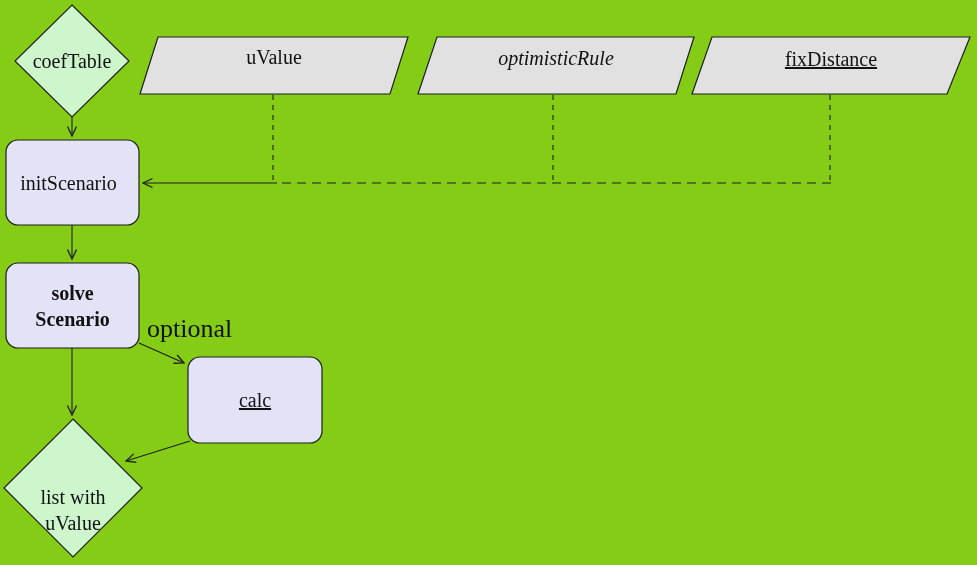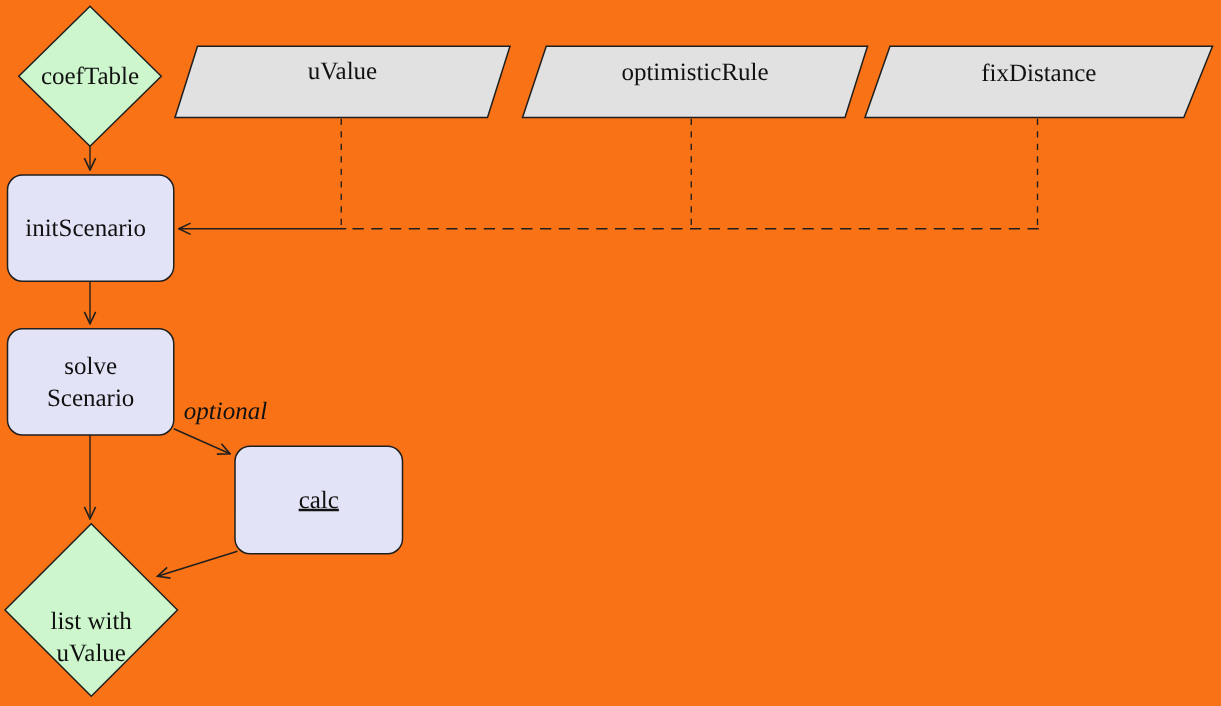"coefTable" #stage { background: #f97316 -> #84cc16 }
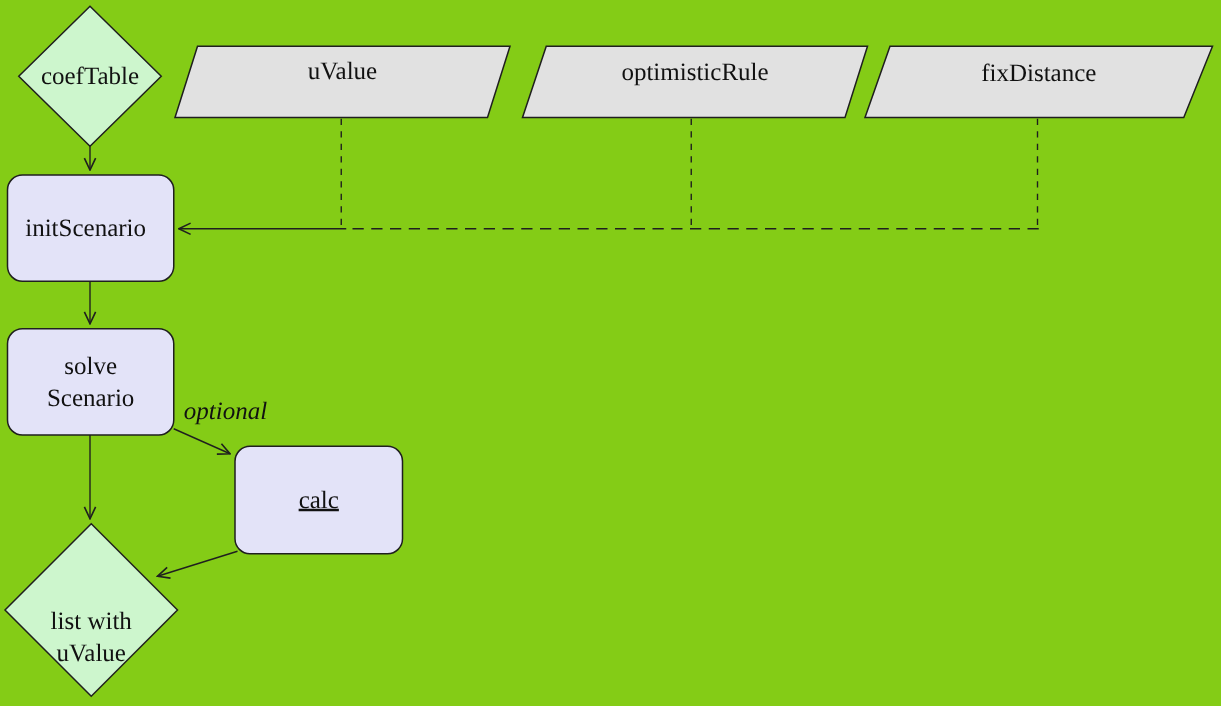"optimisticRule" div.node-label { font-style: none -> italic }
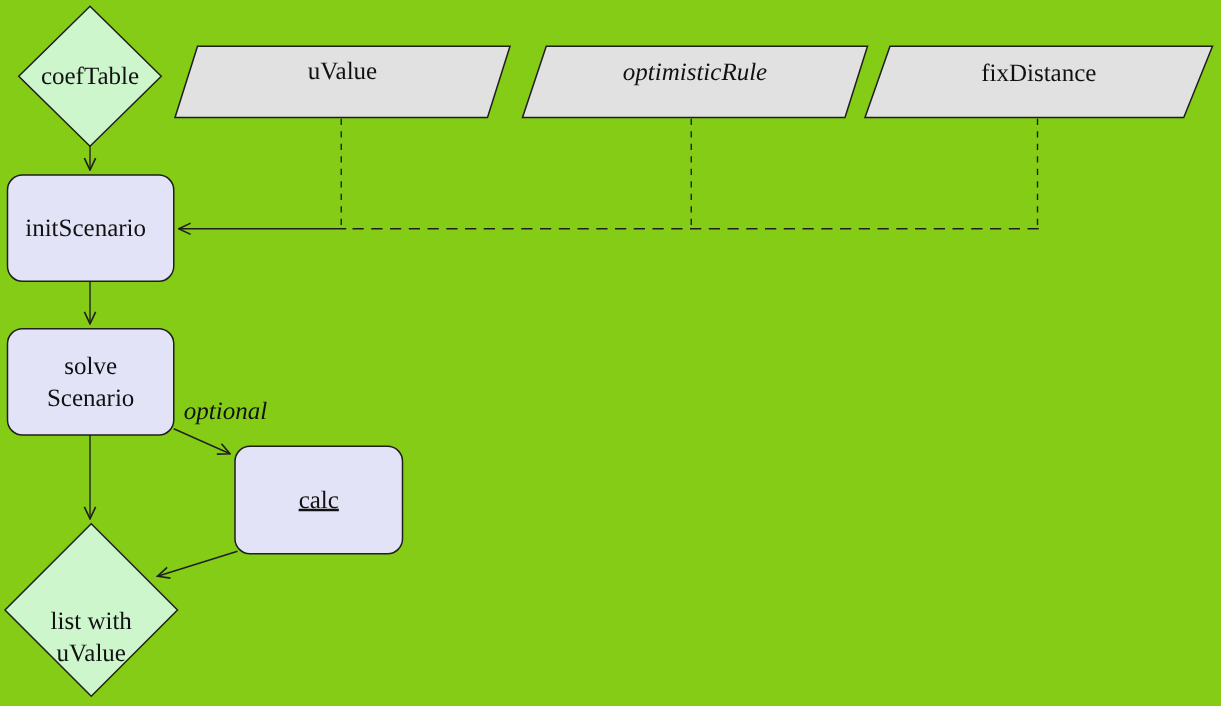"fixDistance" div.node-label { text-decoration: none -> underline }
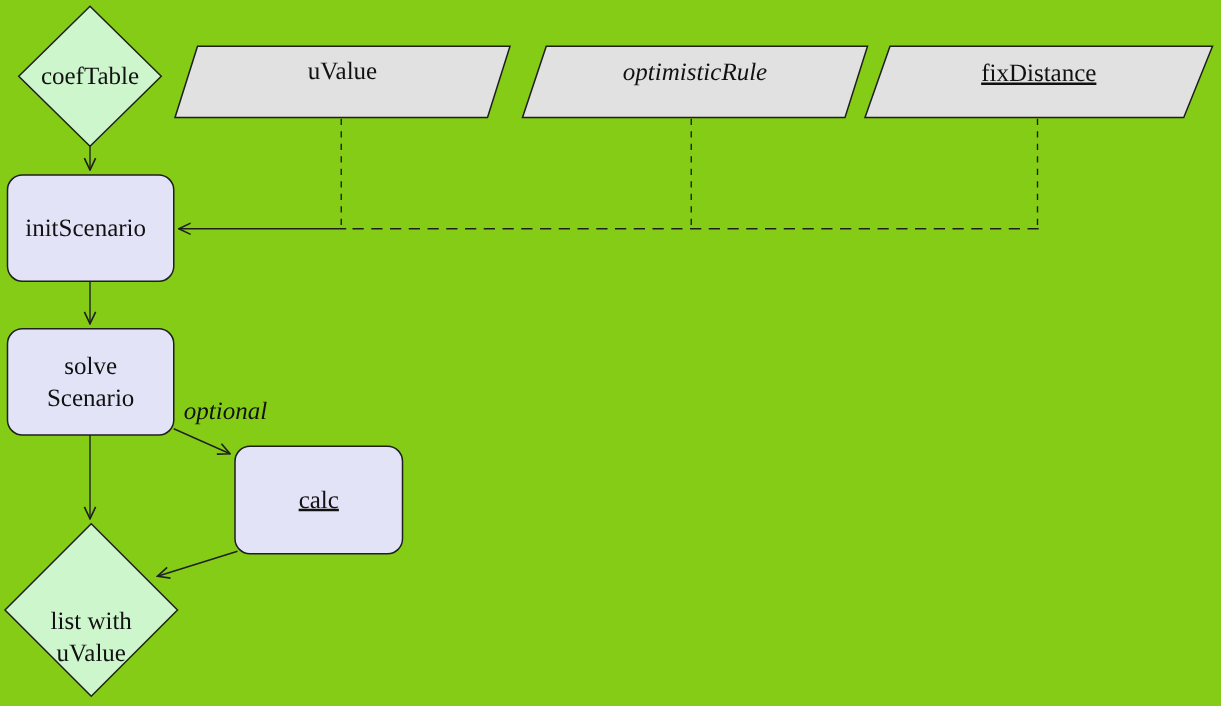"solve" div.node-label { font-weight: none -> bold }
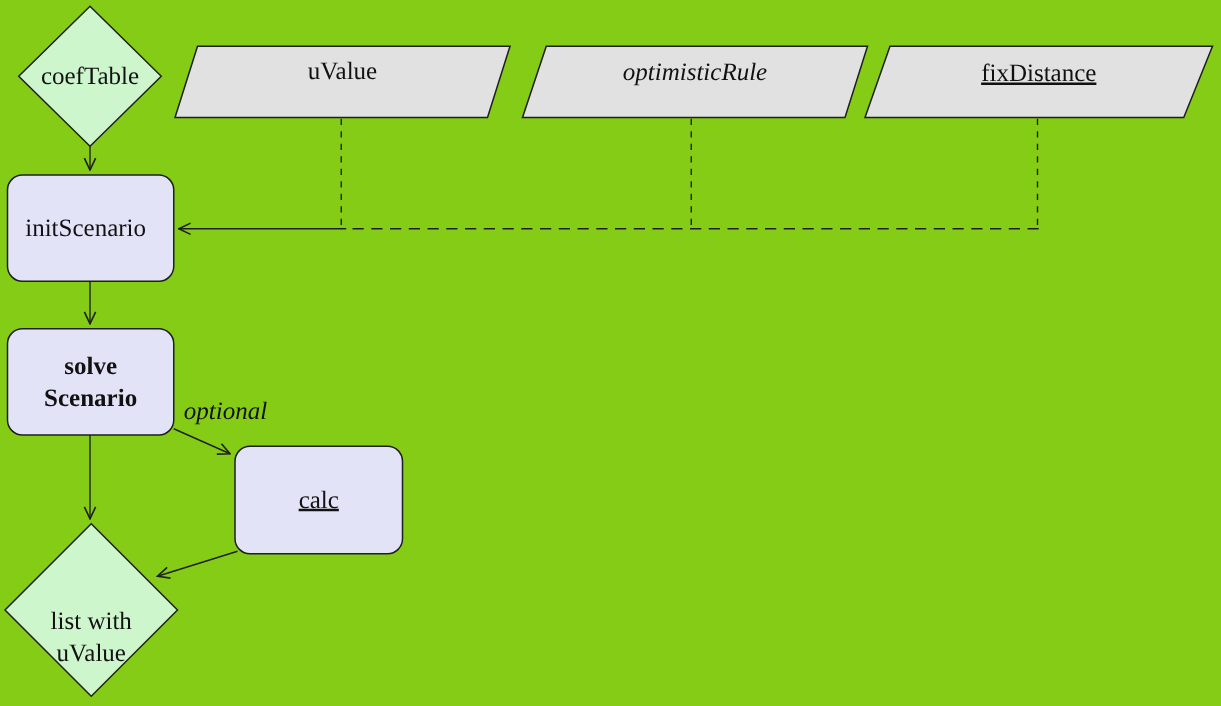"optional" .edge-label { font-size: 20px -> 26px; font-style: italic -> none }
